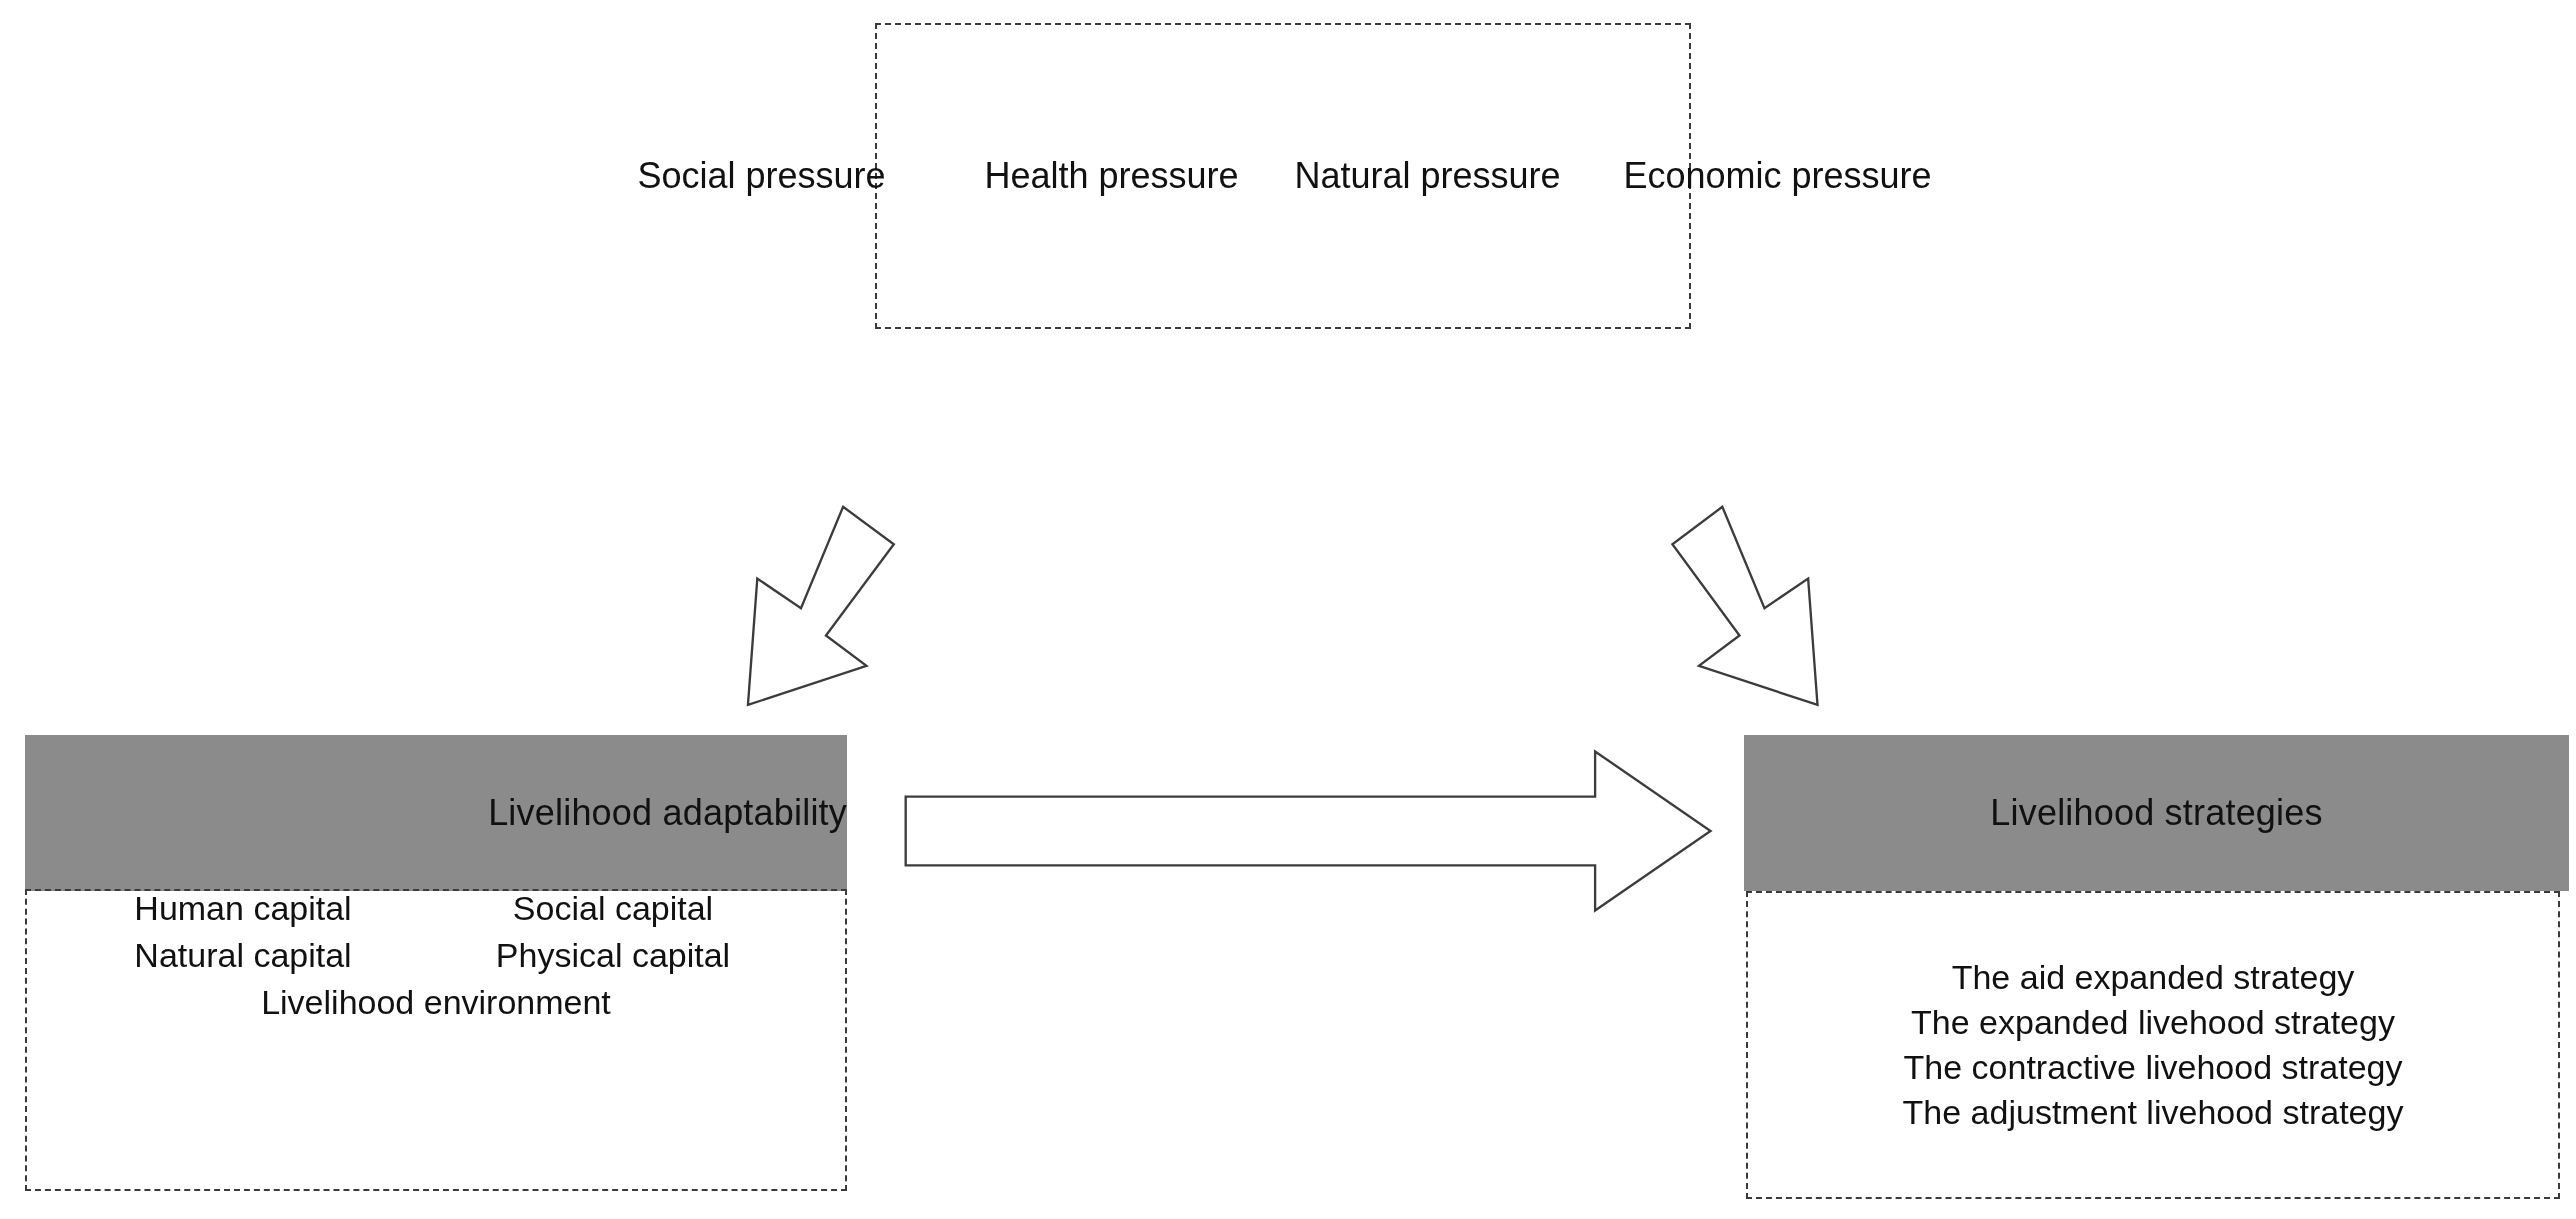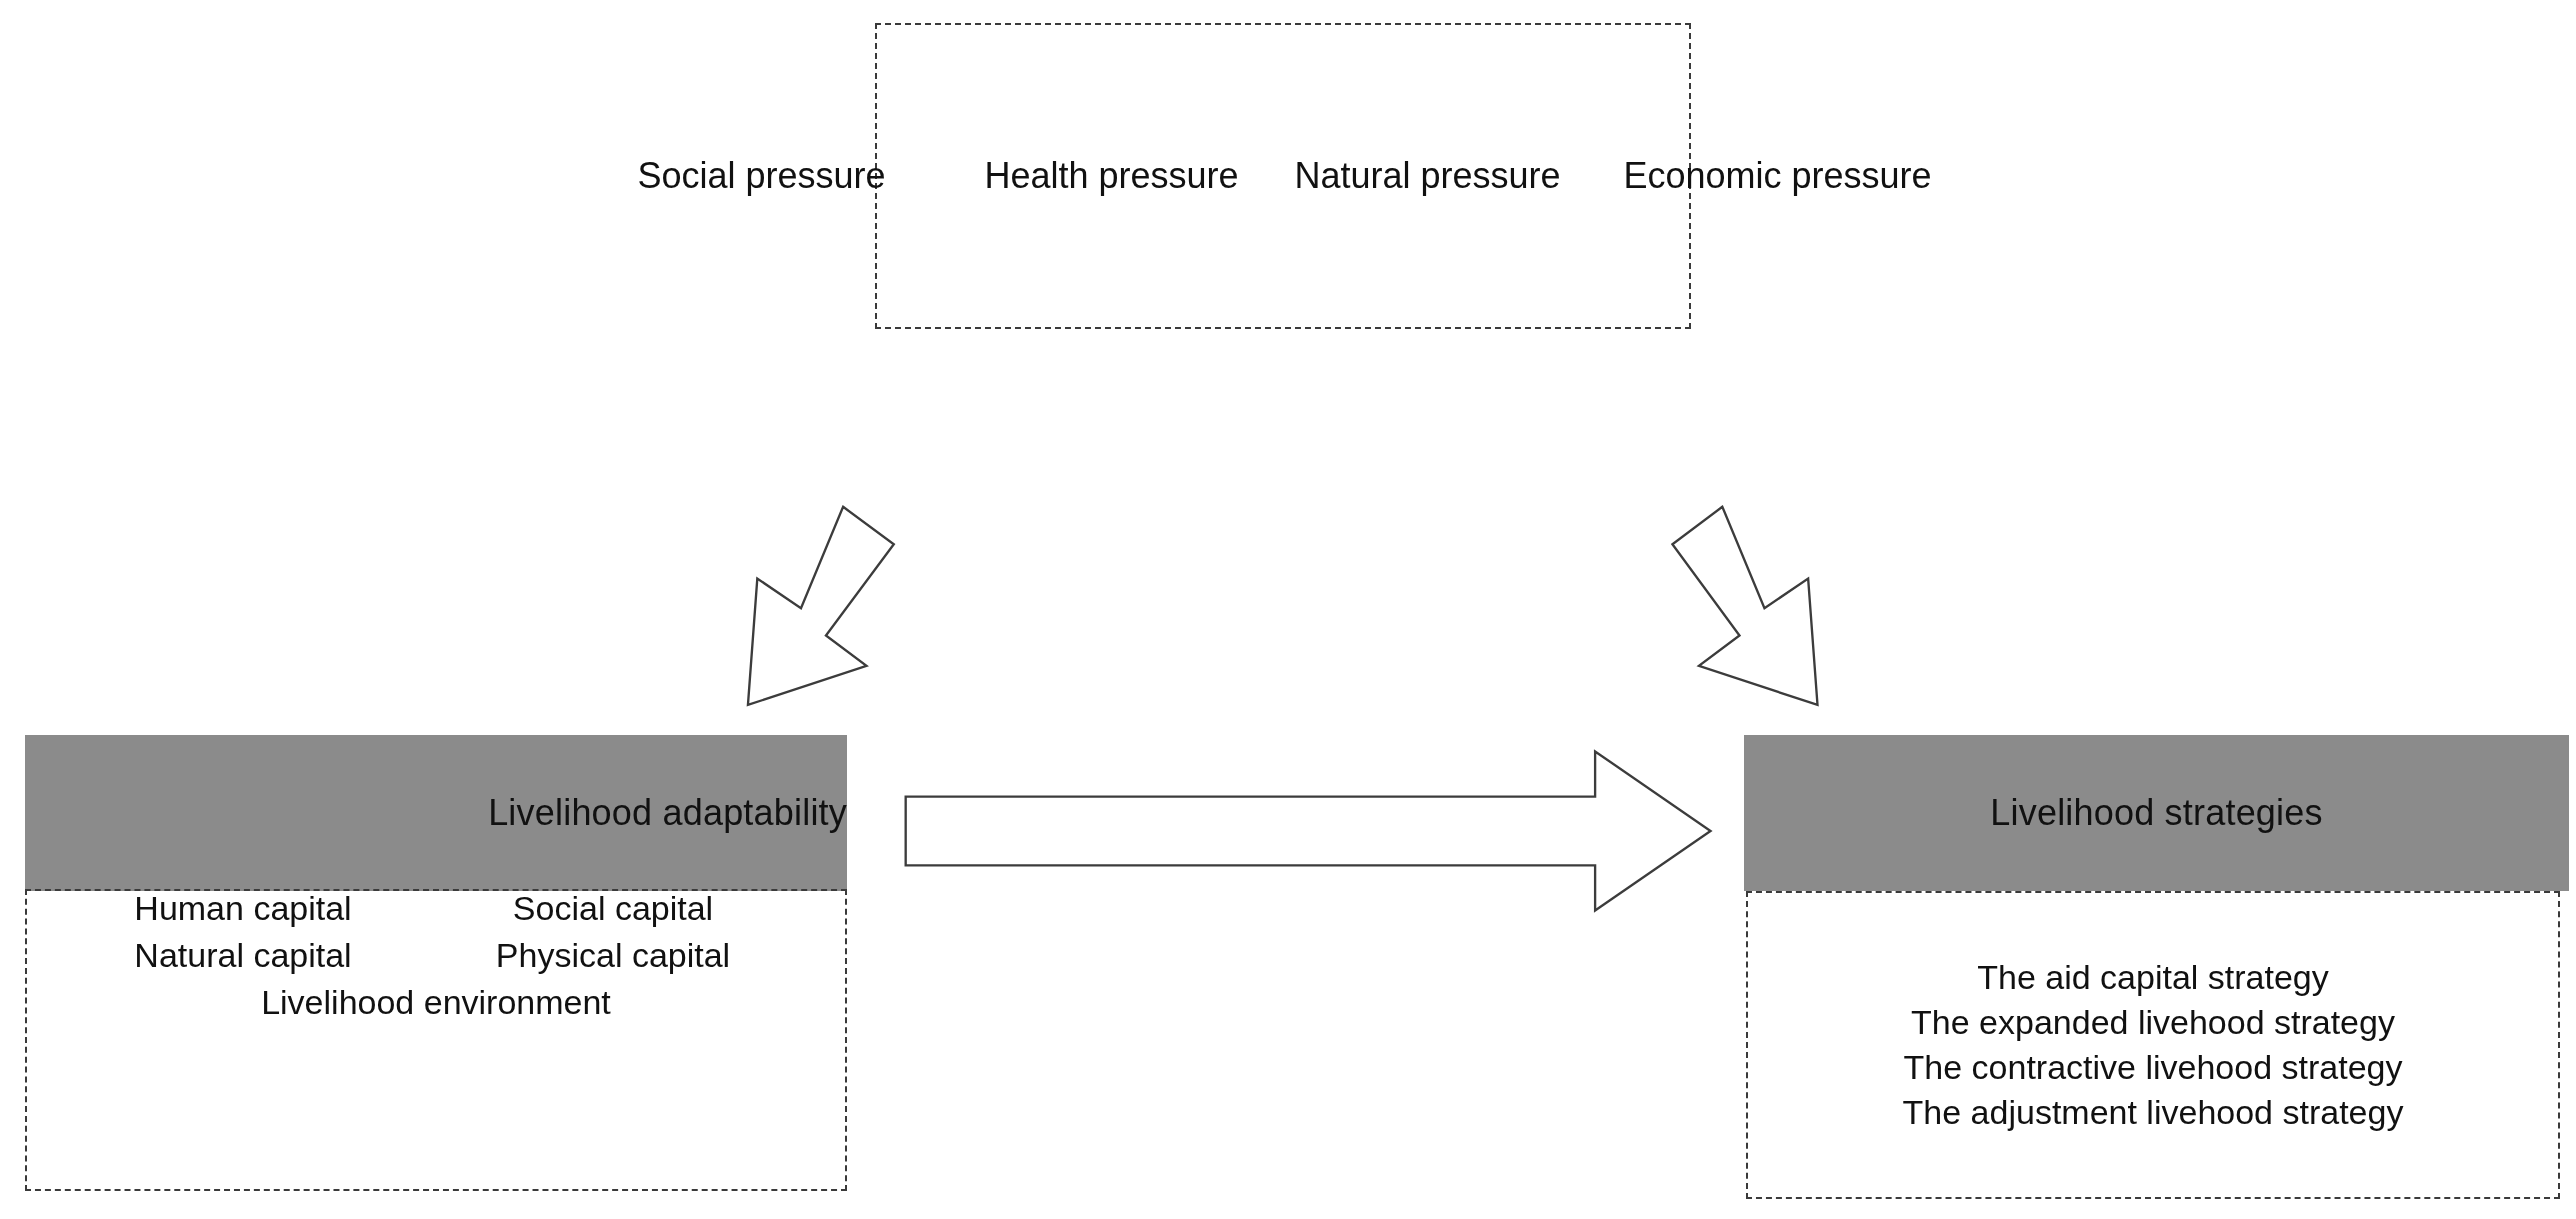"The aid capital strategy" span.strategy-item { text: capital -> expanded }
